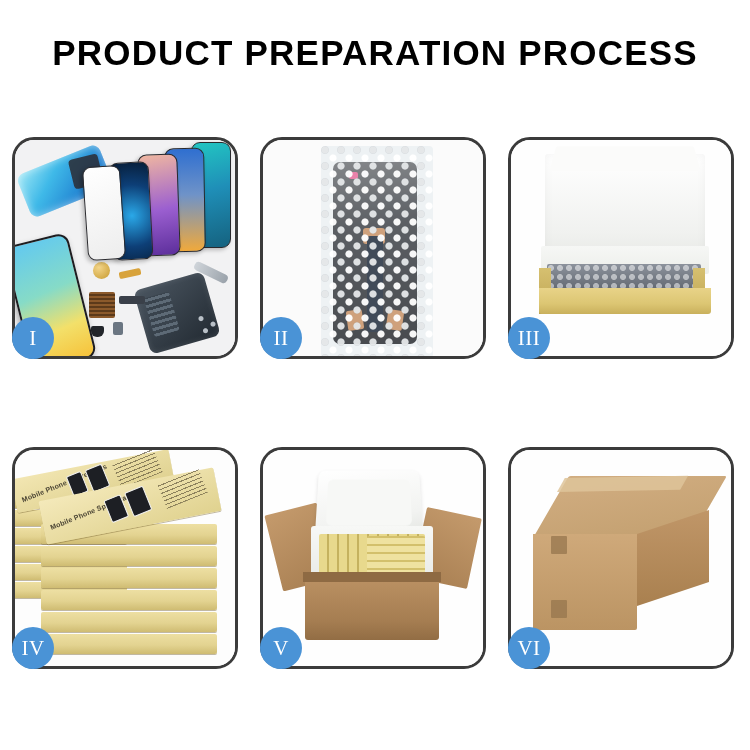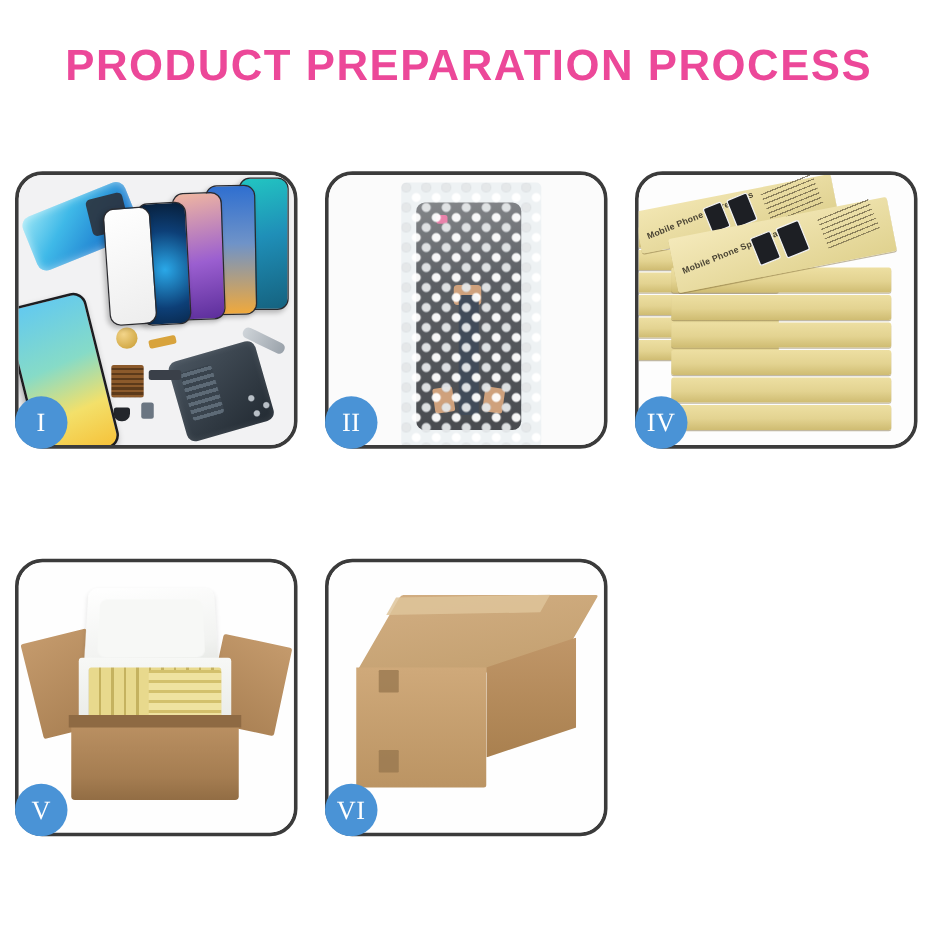"PRODUCT PREPARATION PROCESS" .page-title { color: #ec4899 -> #000000 }
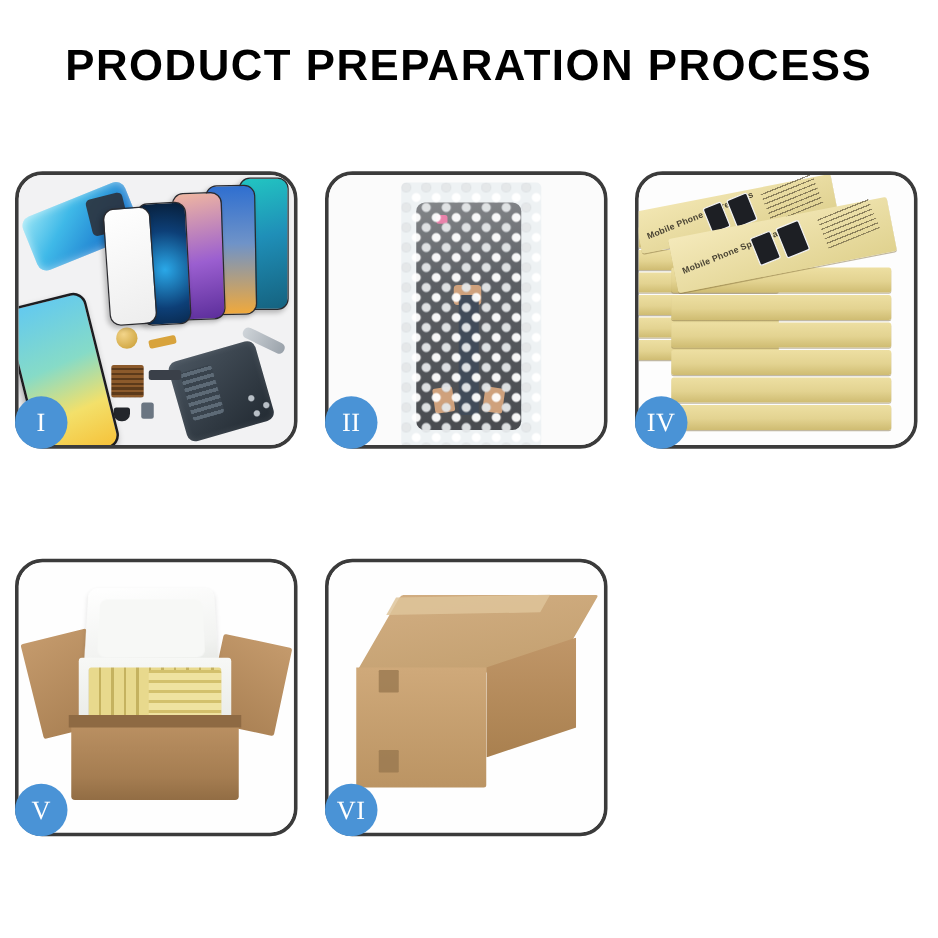"III" div.panel { html: none -> <div> <div> <div></div> <div></div> <div></div> <div></div> <div></div> <div></div> </div> <div>III</div> </div> }
